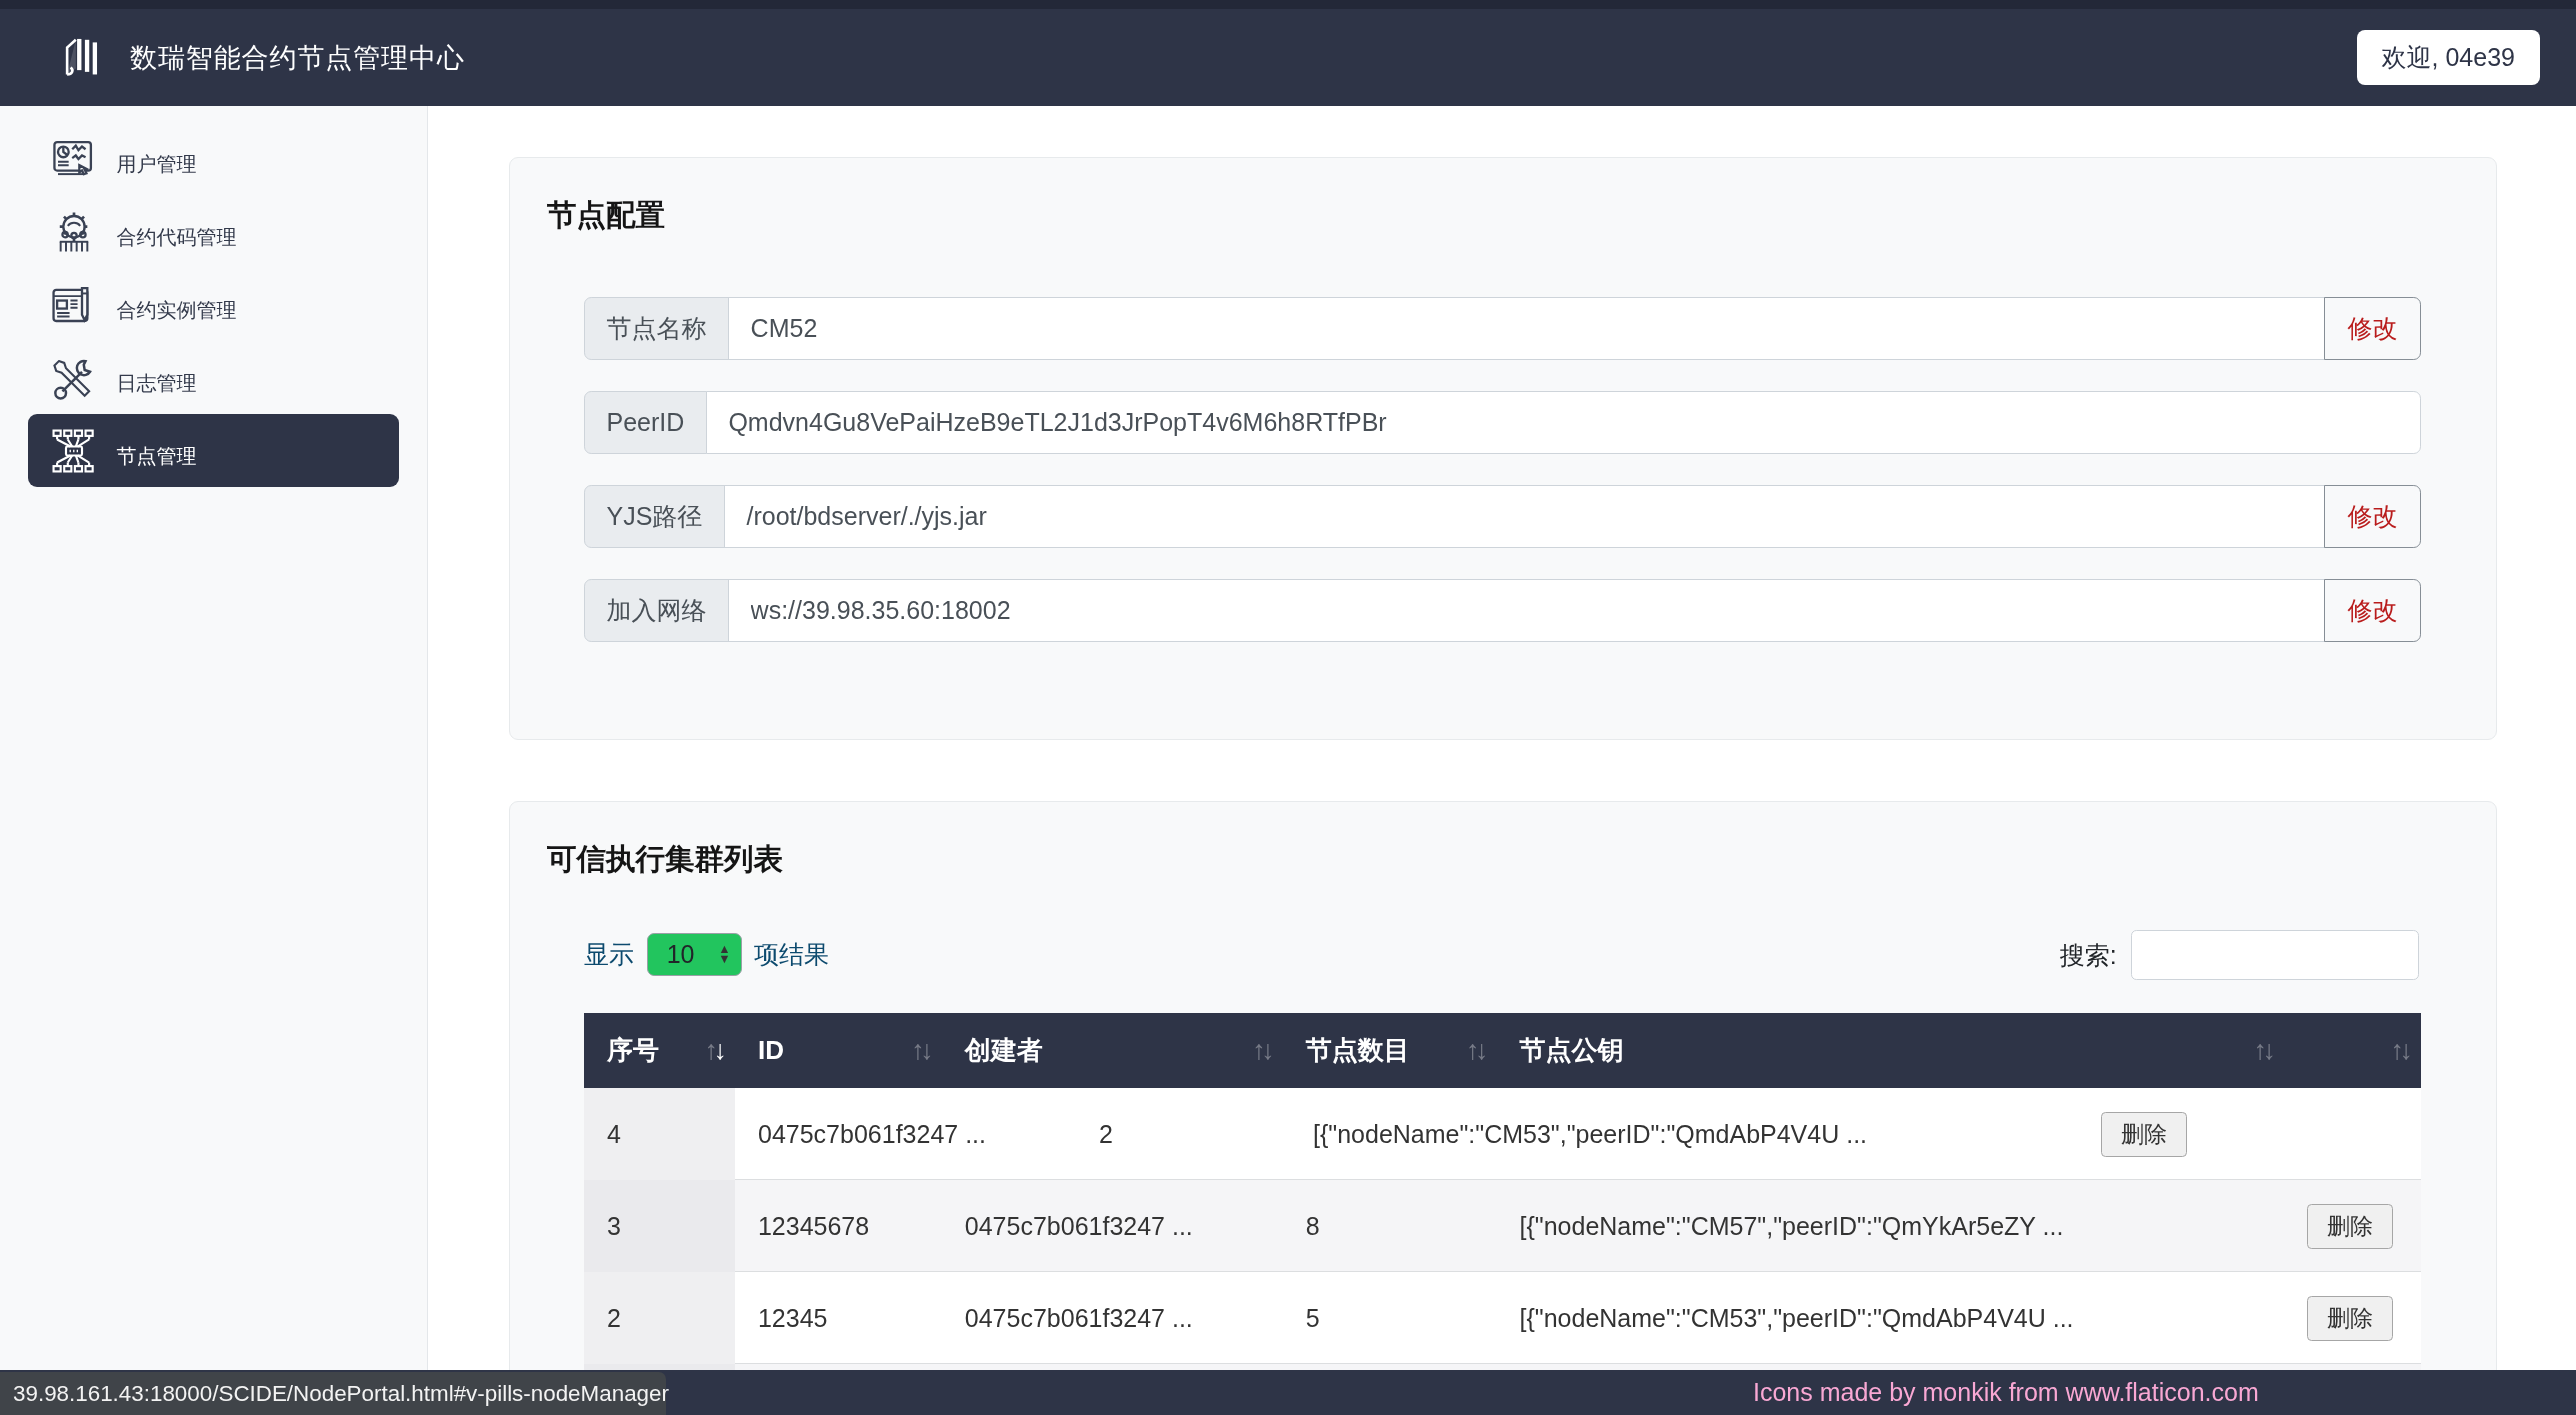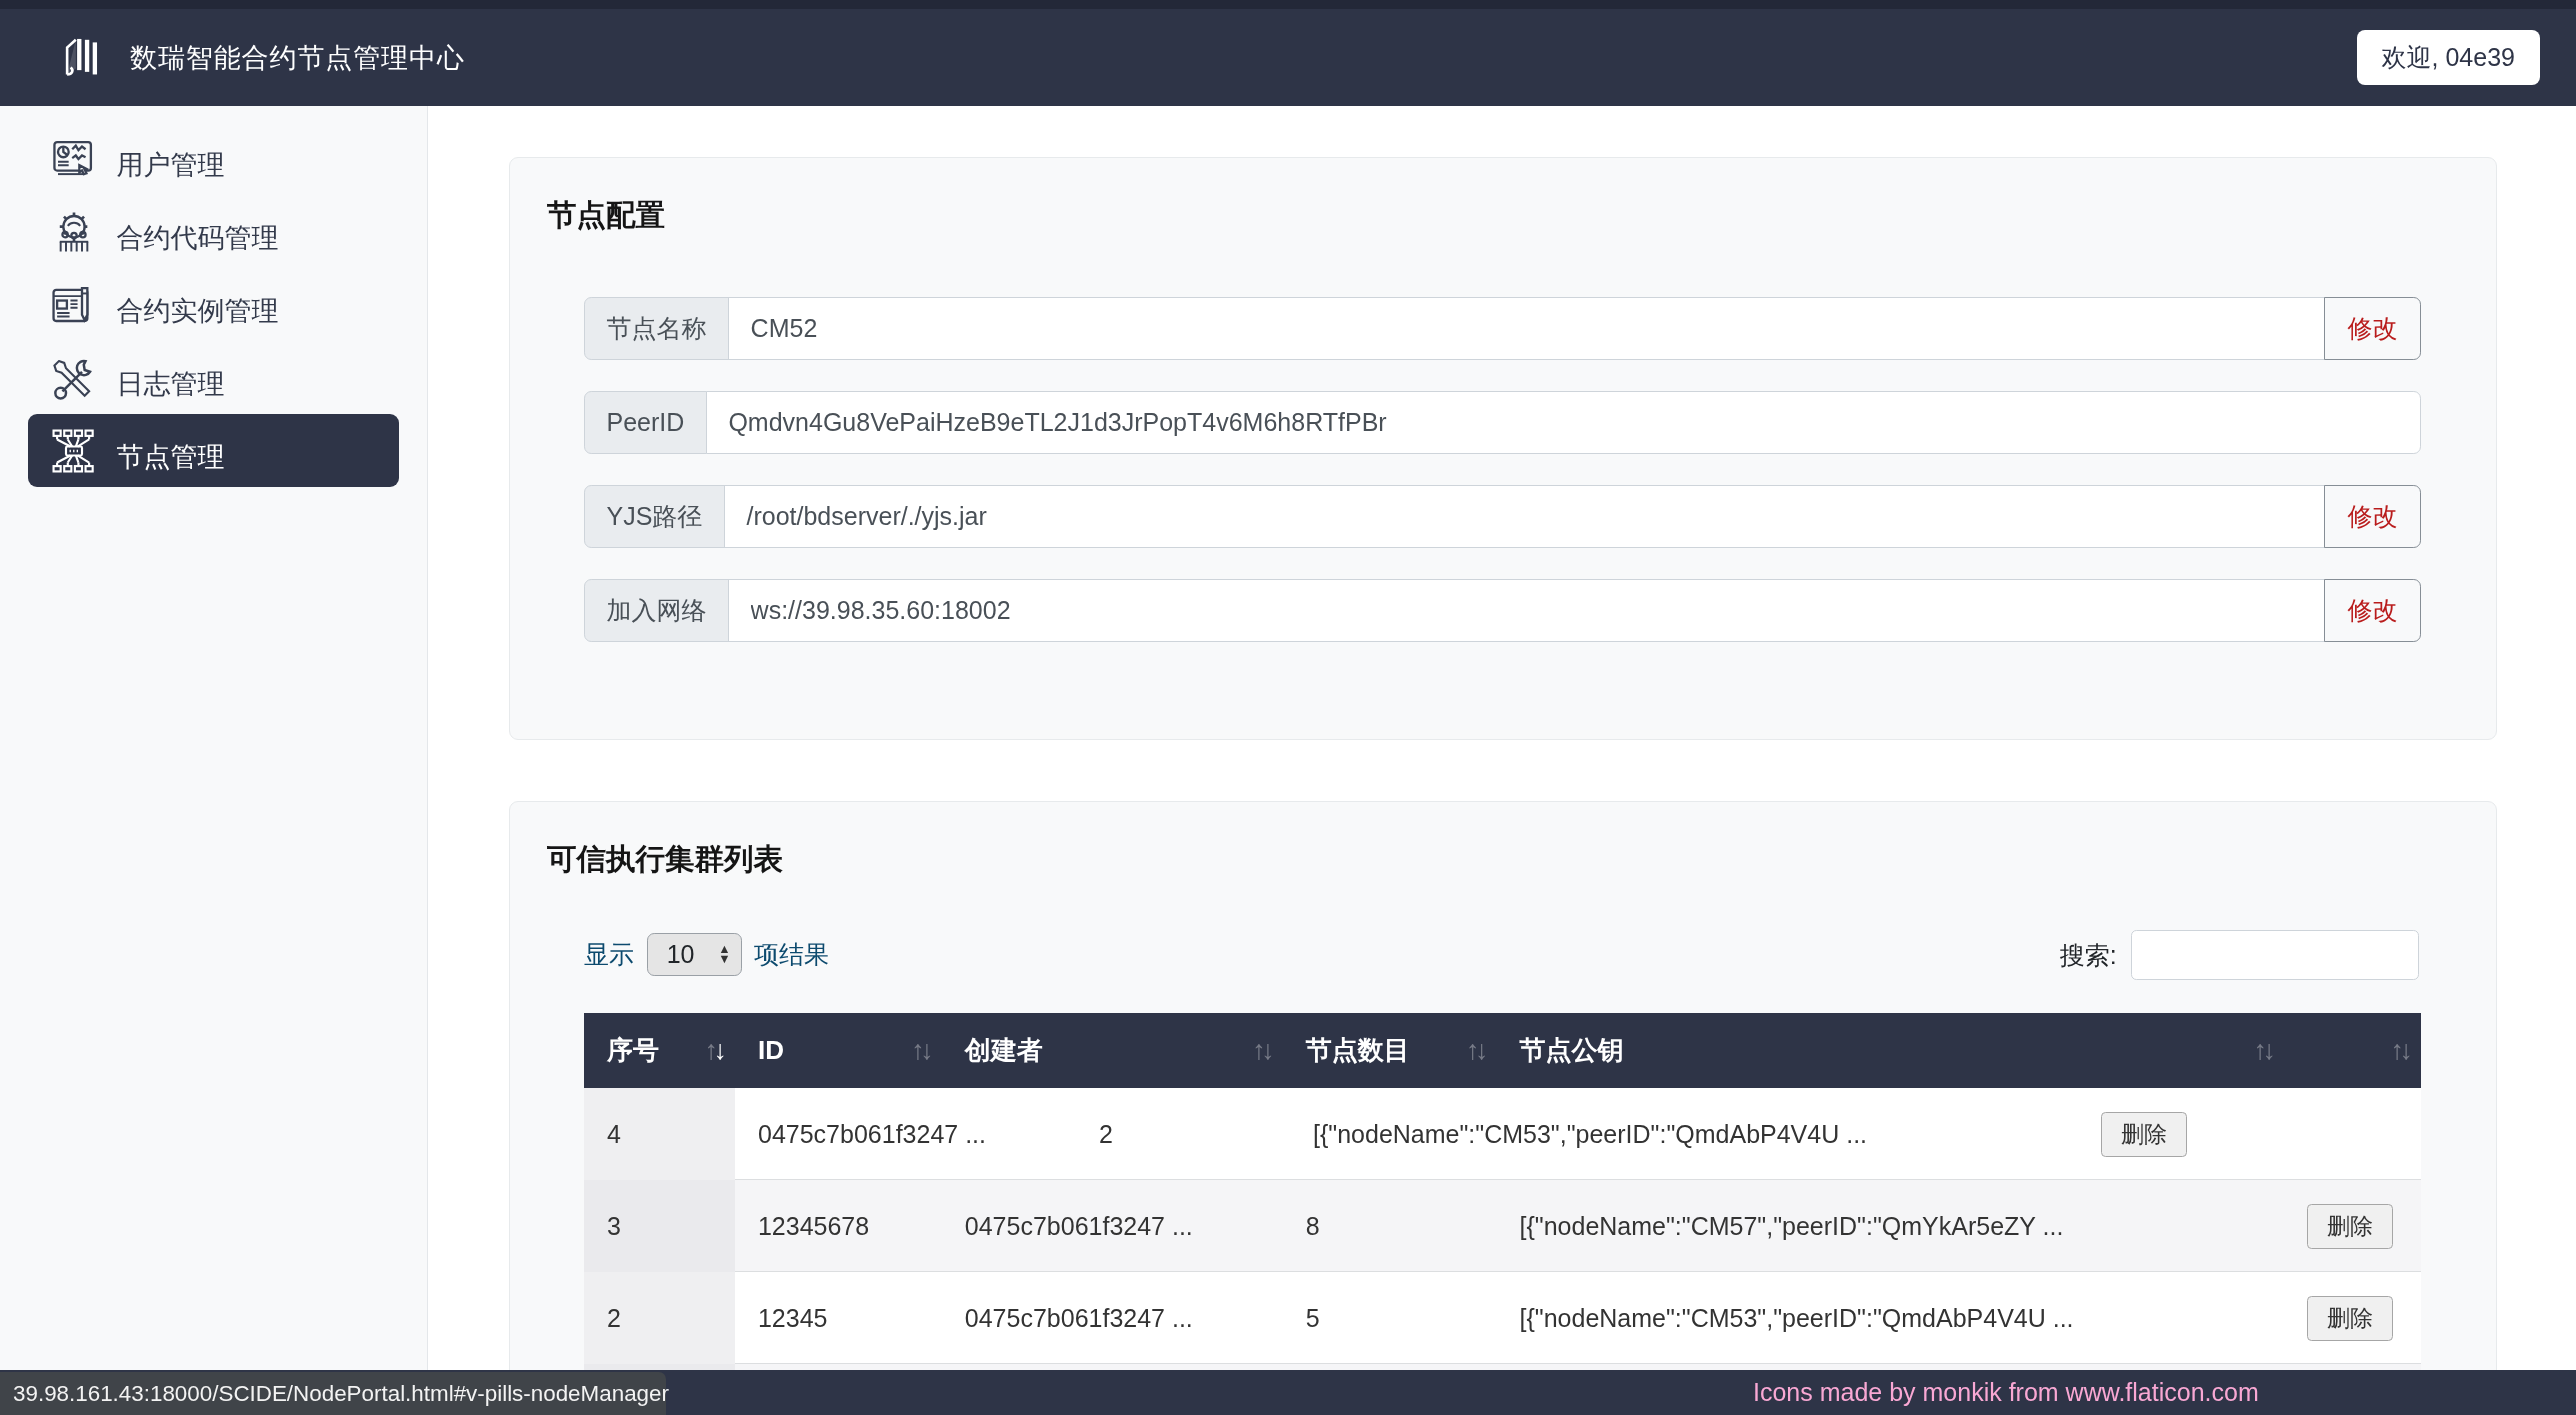"用户管理" .side-item .lbl { font-size: 27px -> 20px }
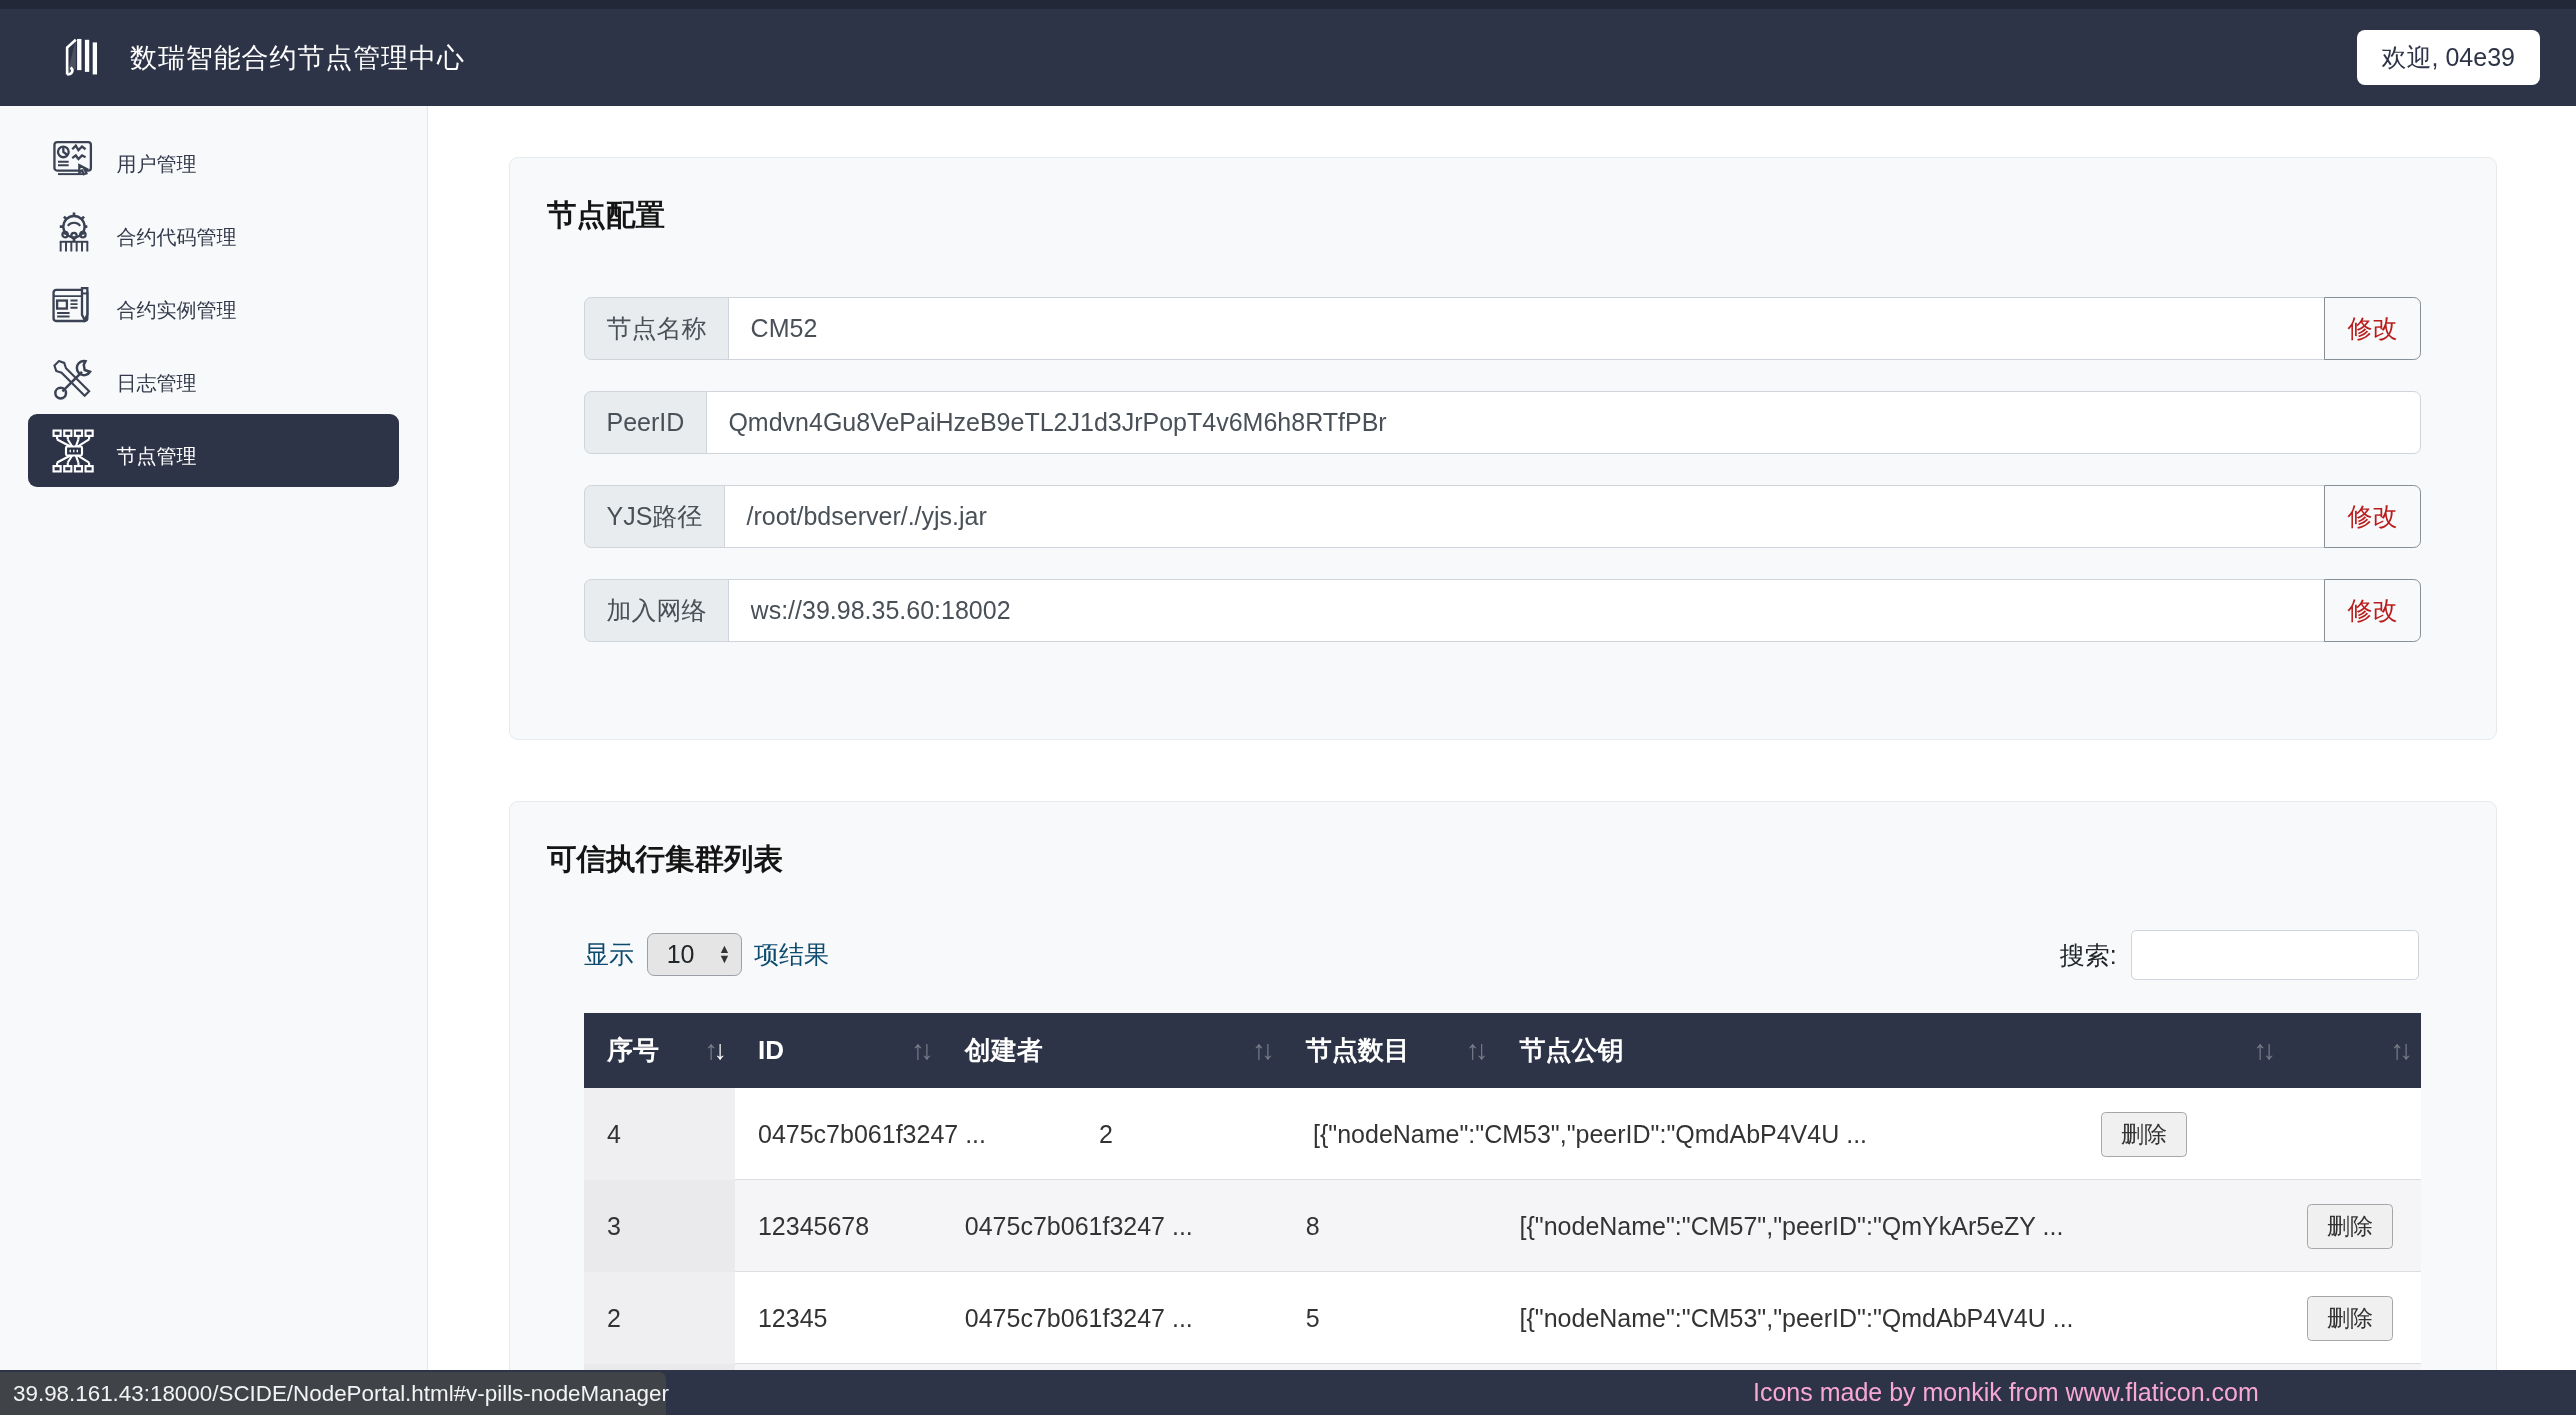"10" .length-select { background: #e5e5e5 -> #22c55e }
